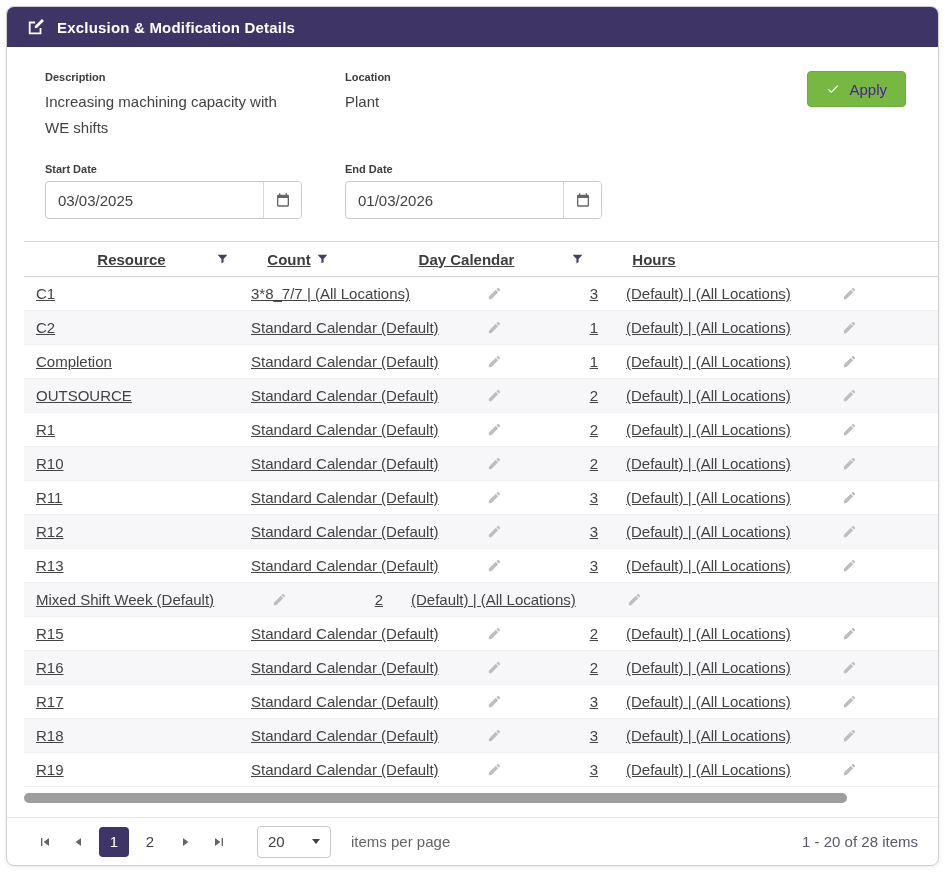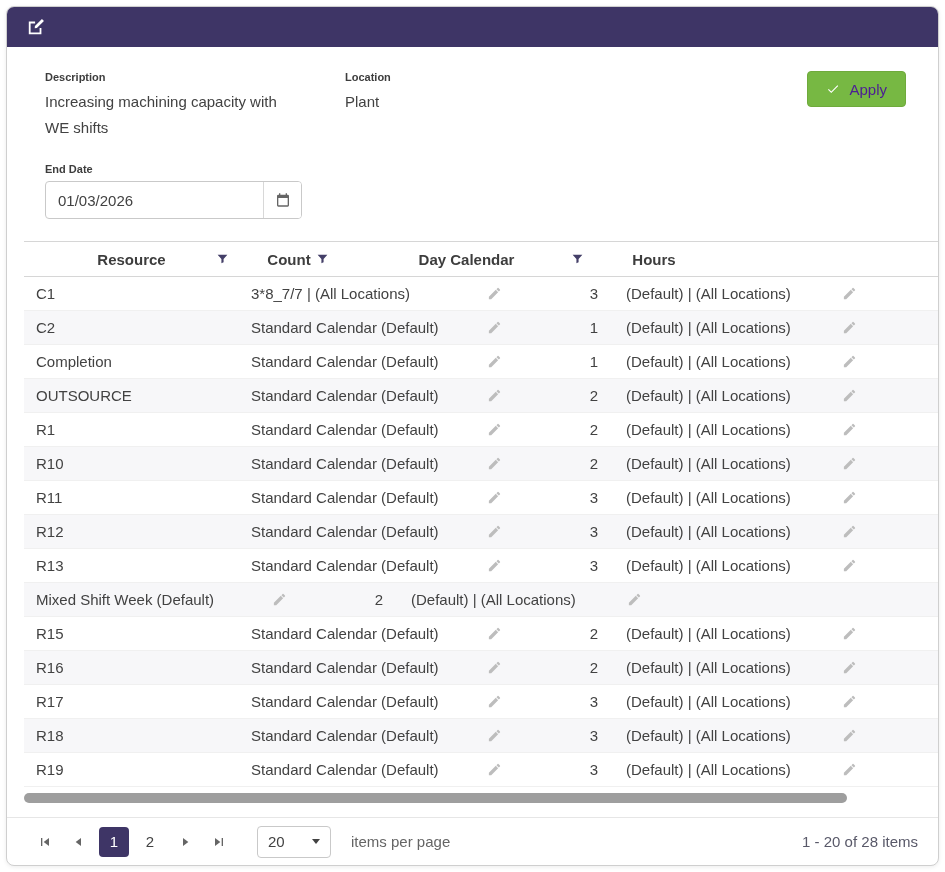"Exclusion & Modification Details" span.t-text { html: none -> <span>Exclusion &amp; Modification Details</span> }
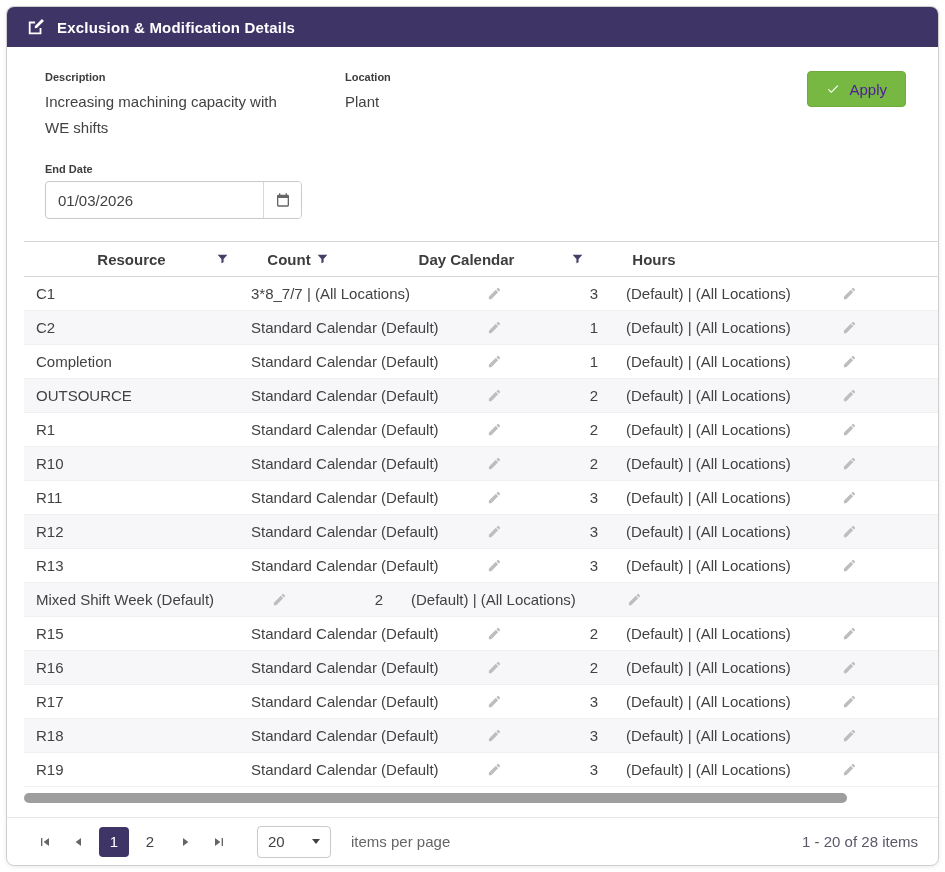"Start Date" div.form-col { html: none -> <div> <div>Start Date</div> <div> <input> <span> <svg> <path></path> </svg> </span> </div> </div> }
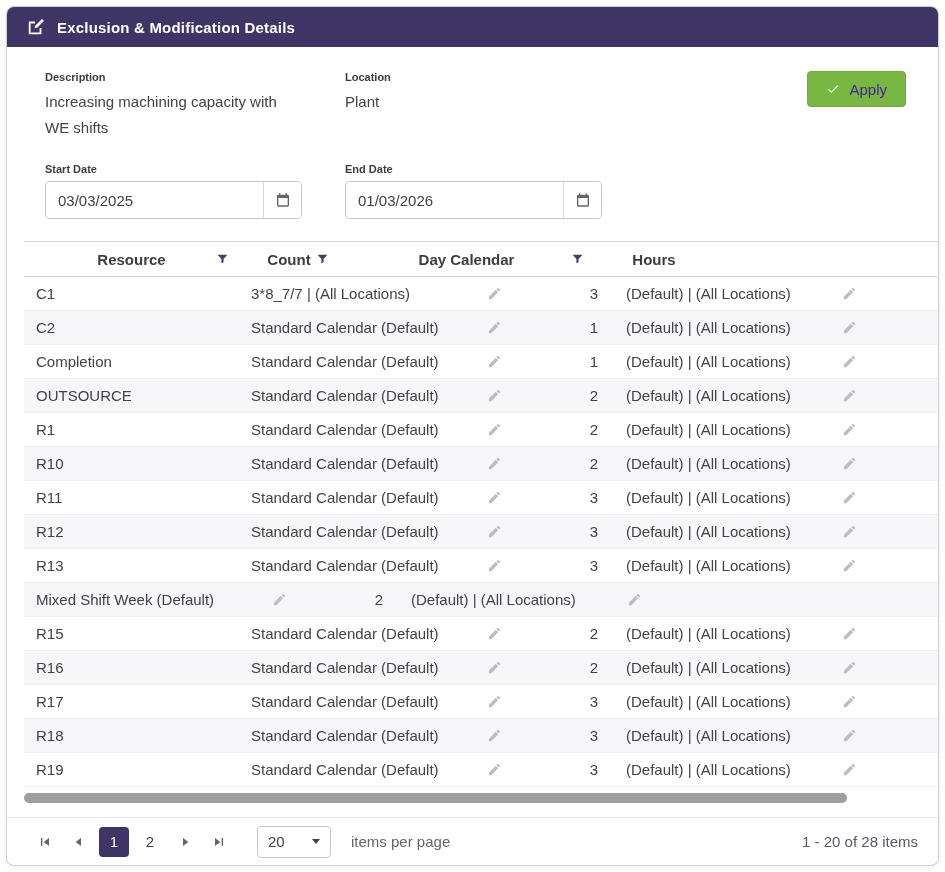"Resource" .grid-wrap { text-decoration: none -> underline }
